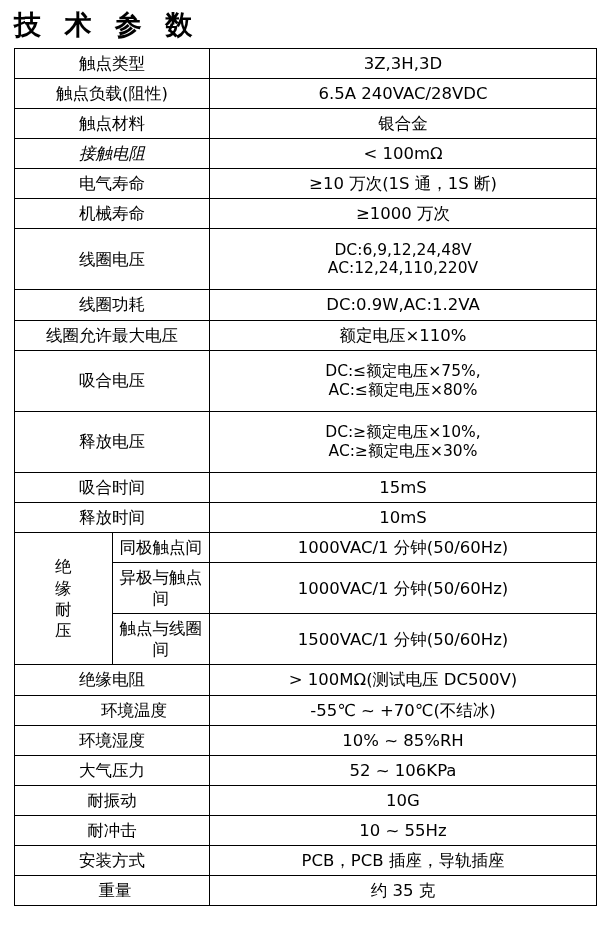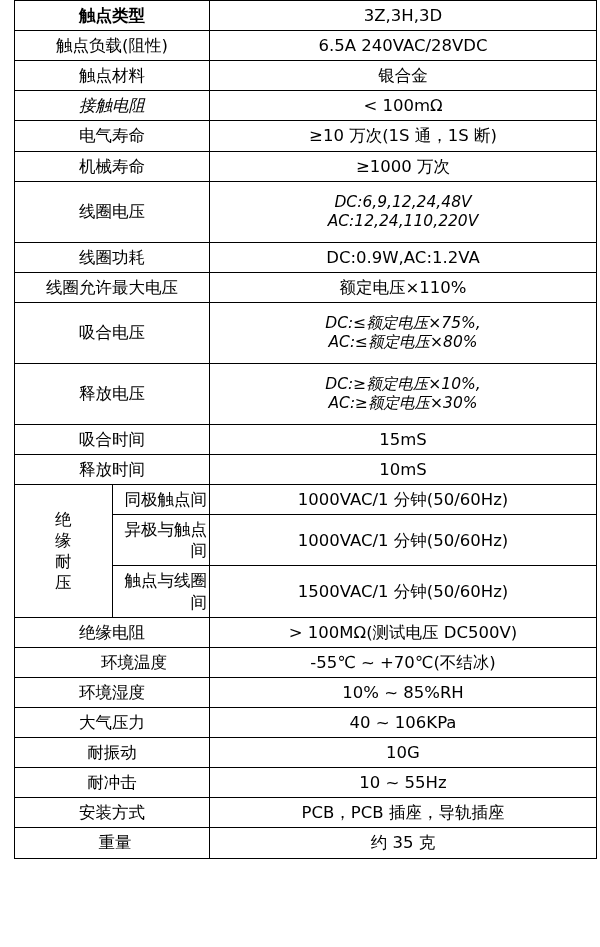"技 术 参 数" div.doc-title { html: none -> <div>技 术 参 数</div> }
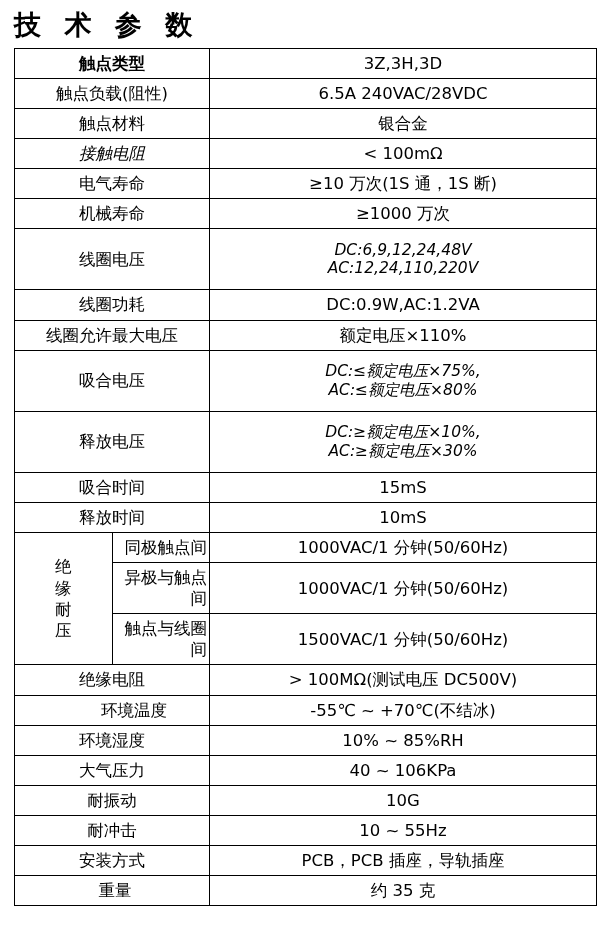"触点类型" td.label { font-weight: bold -> none }
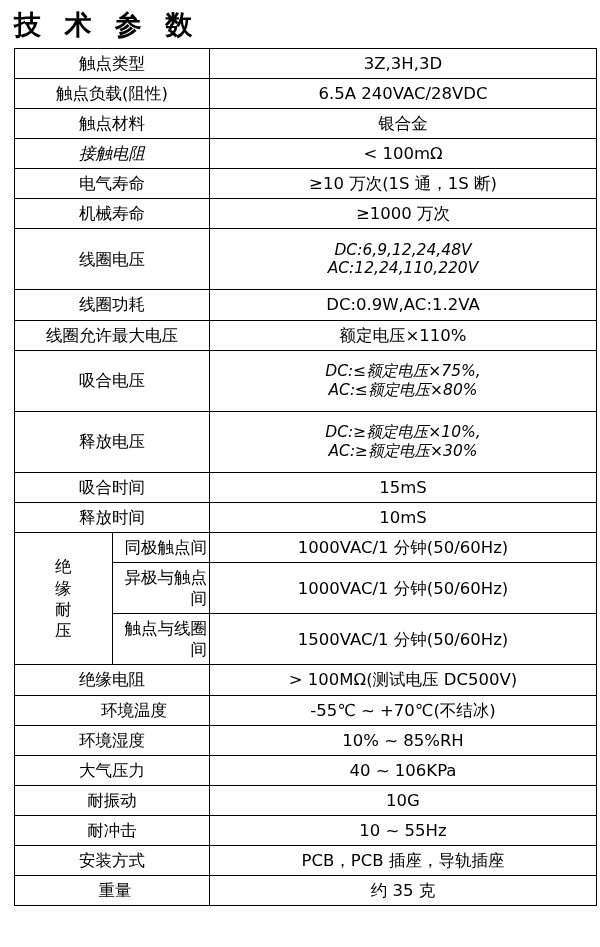"DC:6,9,12,24,48V" .xtall { font-style: italic -> none }
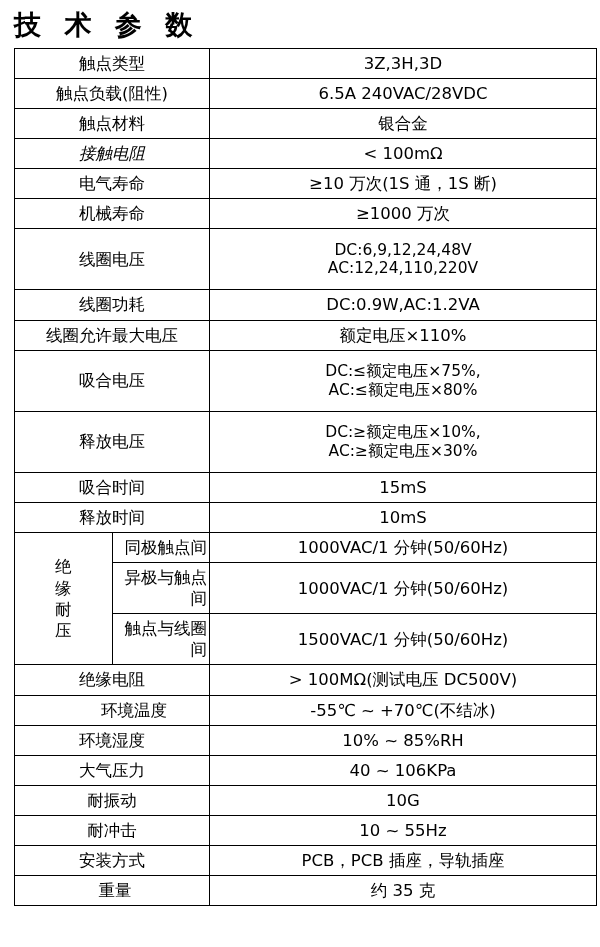"同极触点间" td.label.narrow { text-align: right -> none }
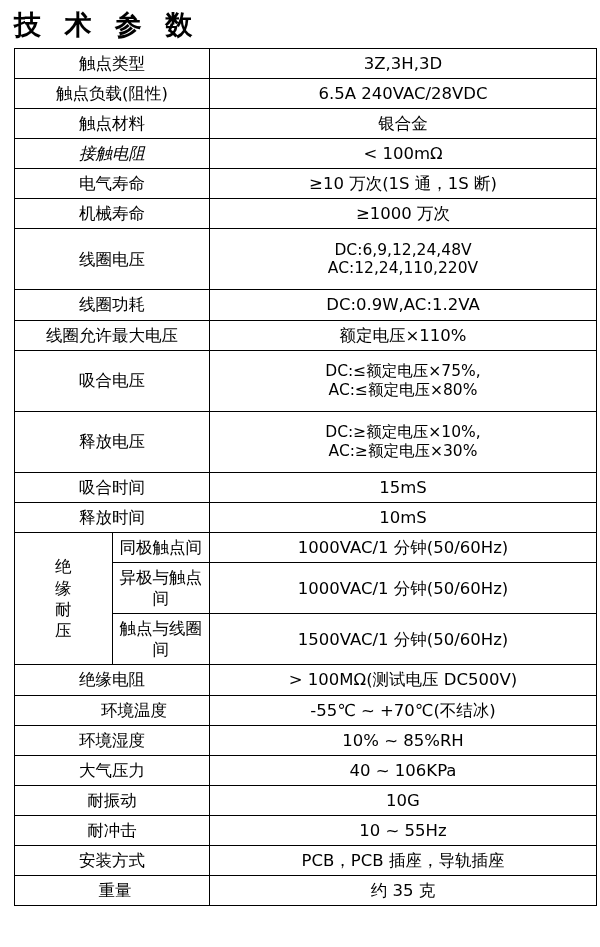"40 ~ 106KPa" span { text: 40 -> 52 }
